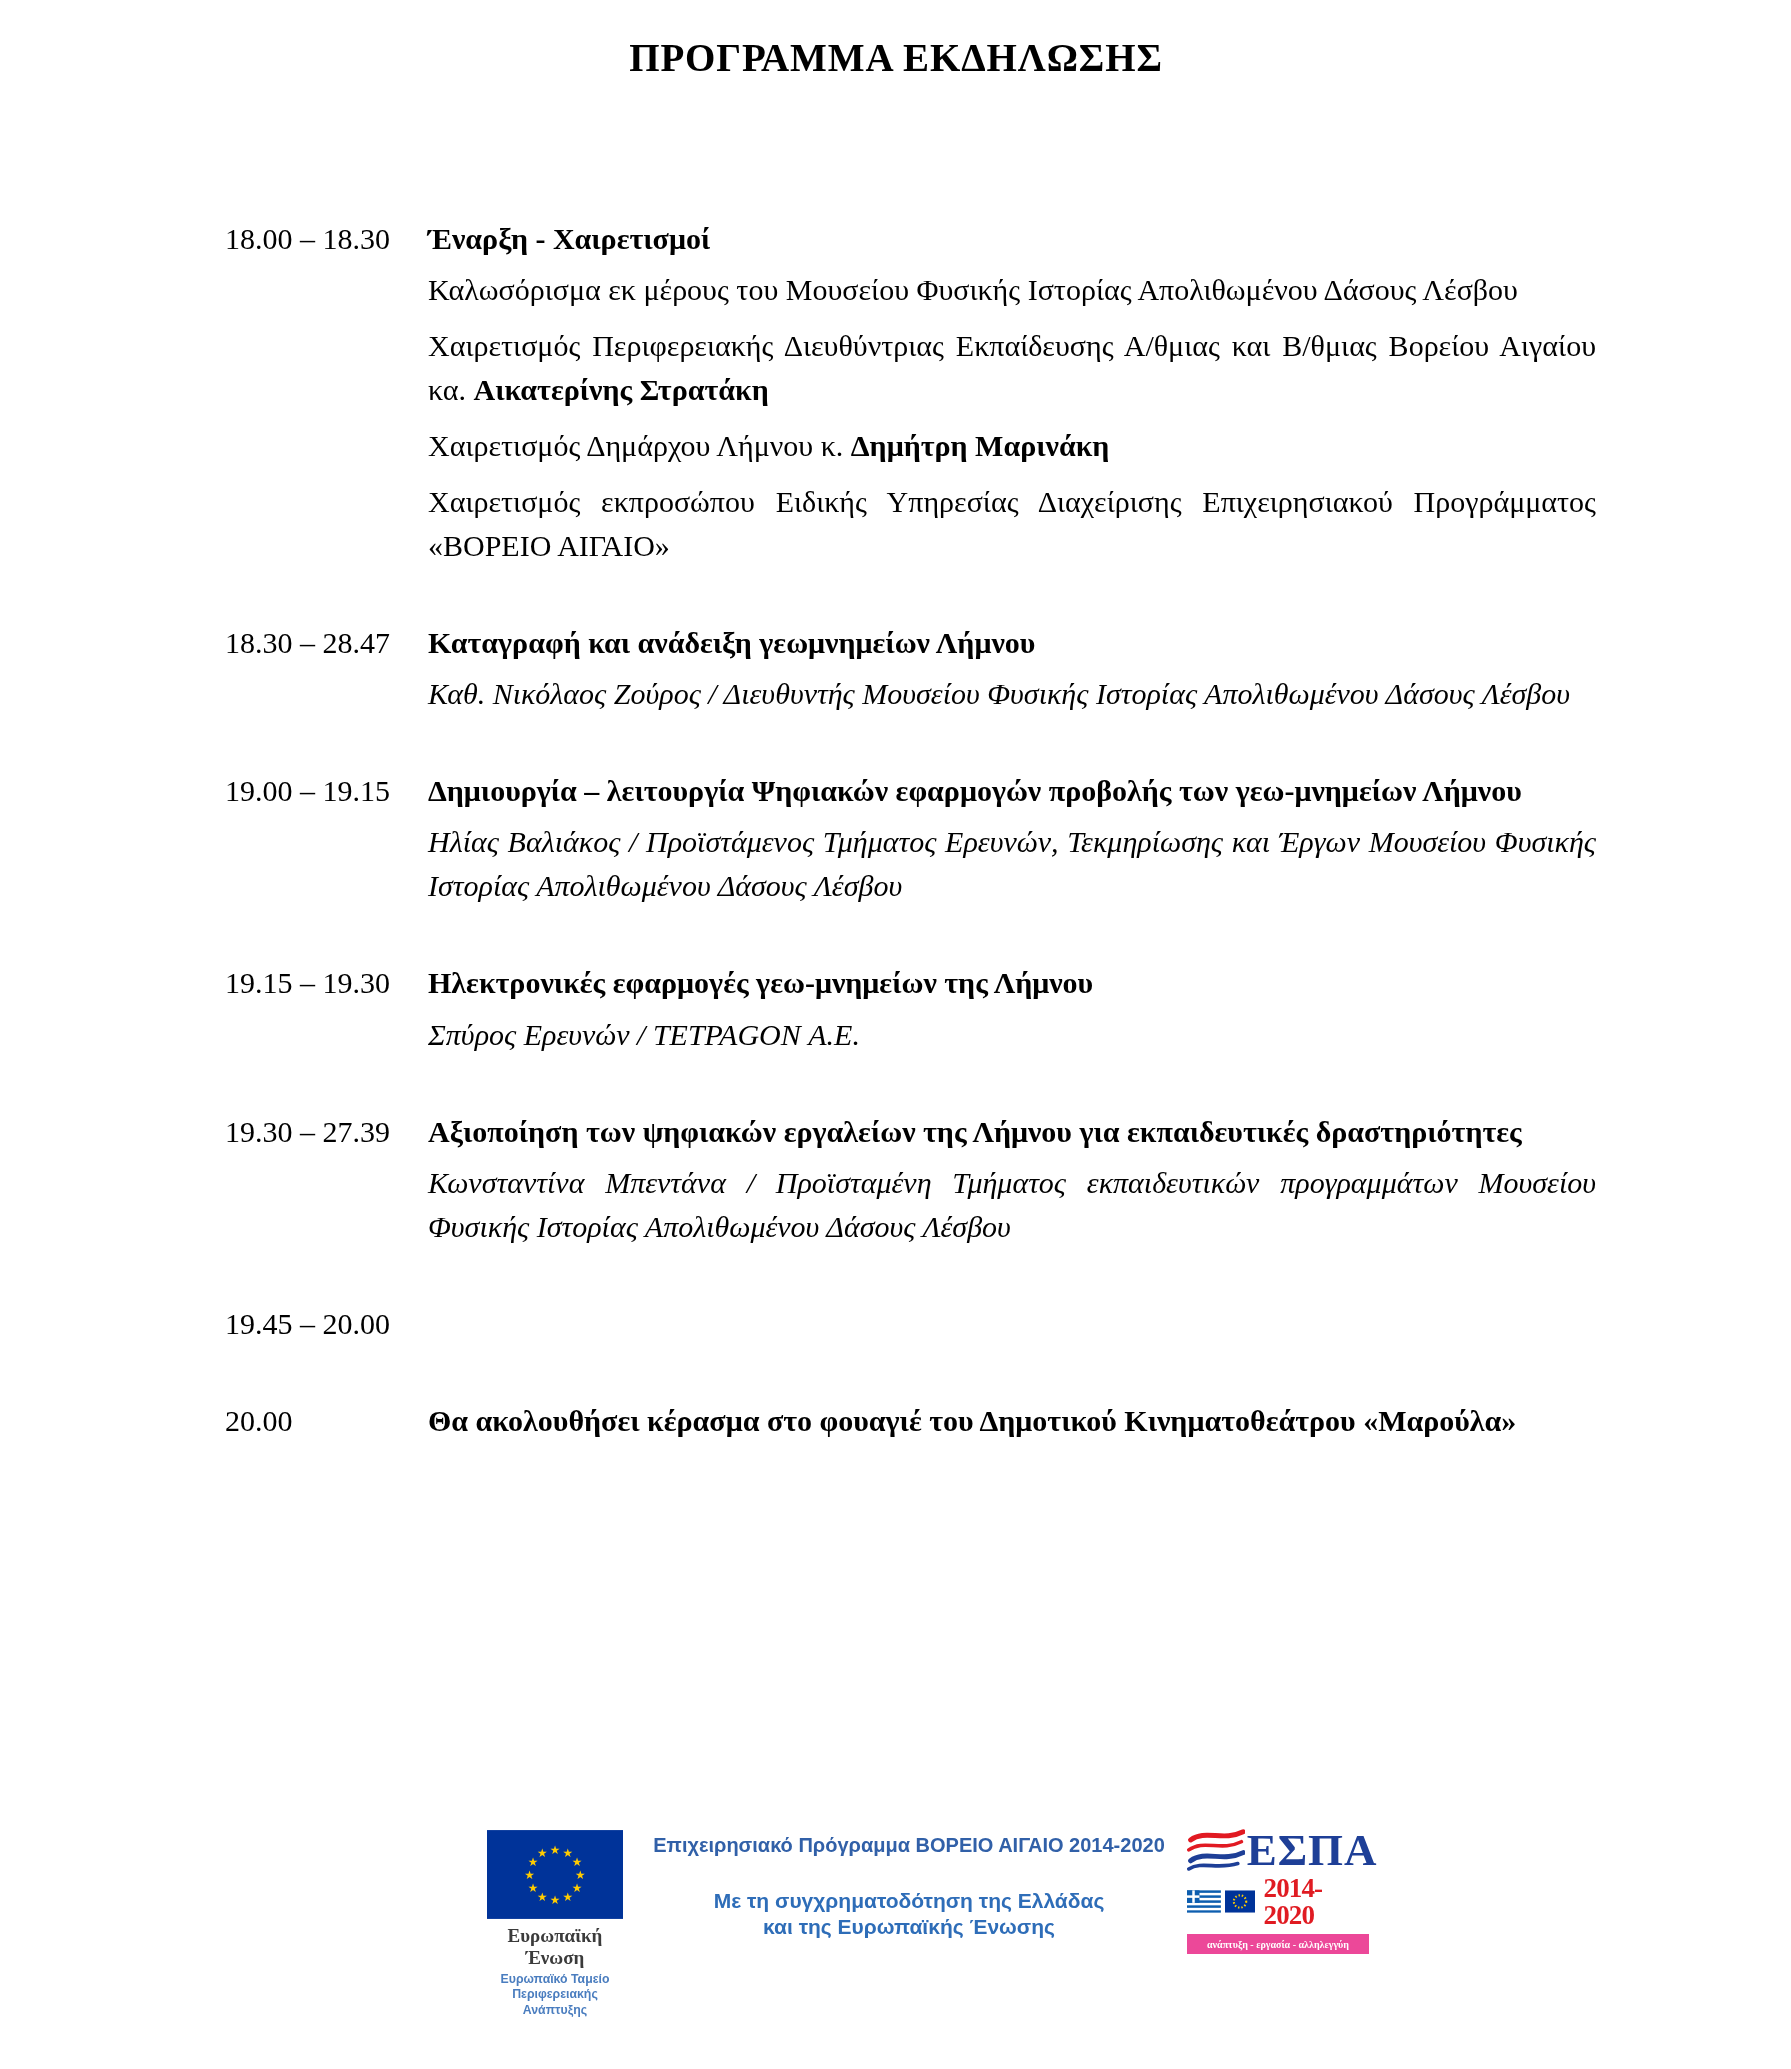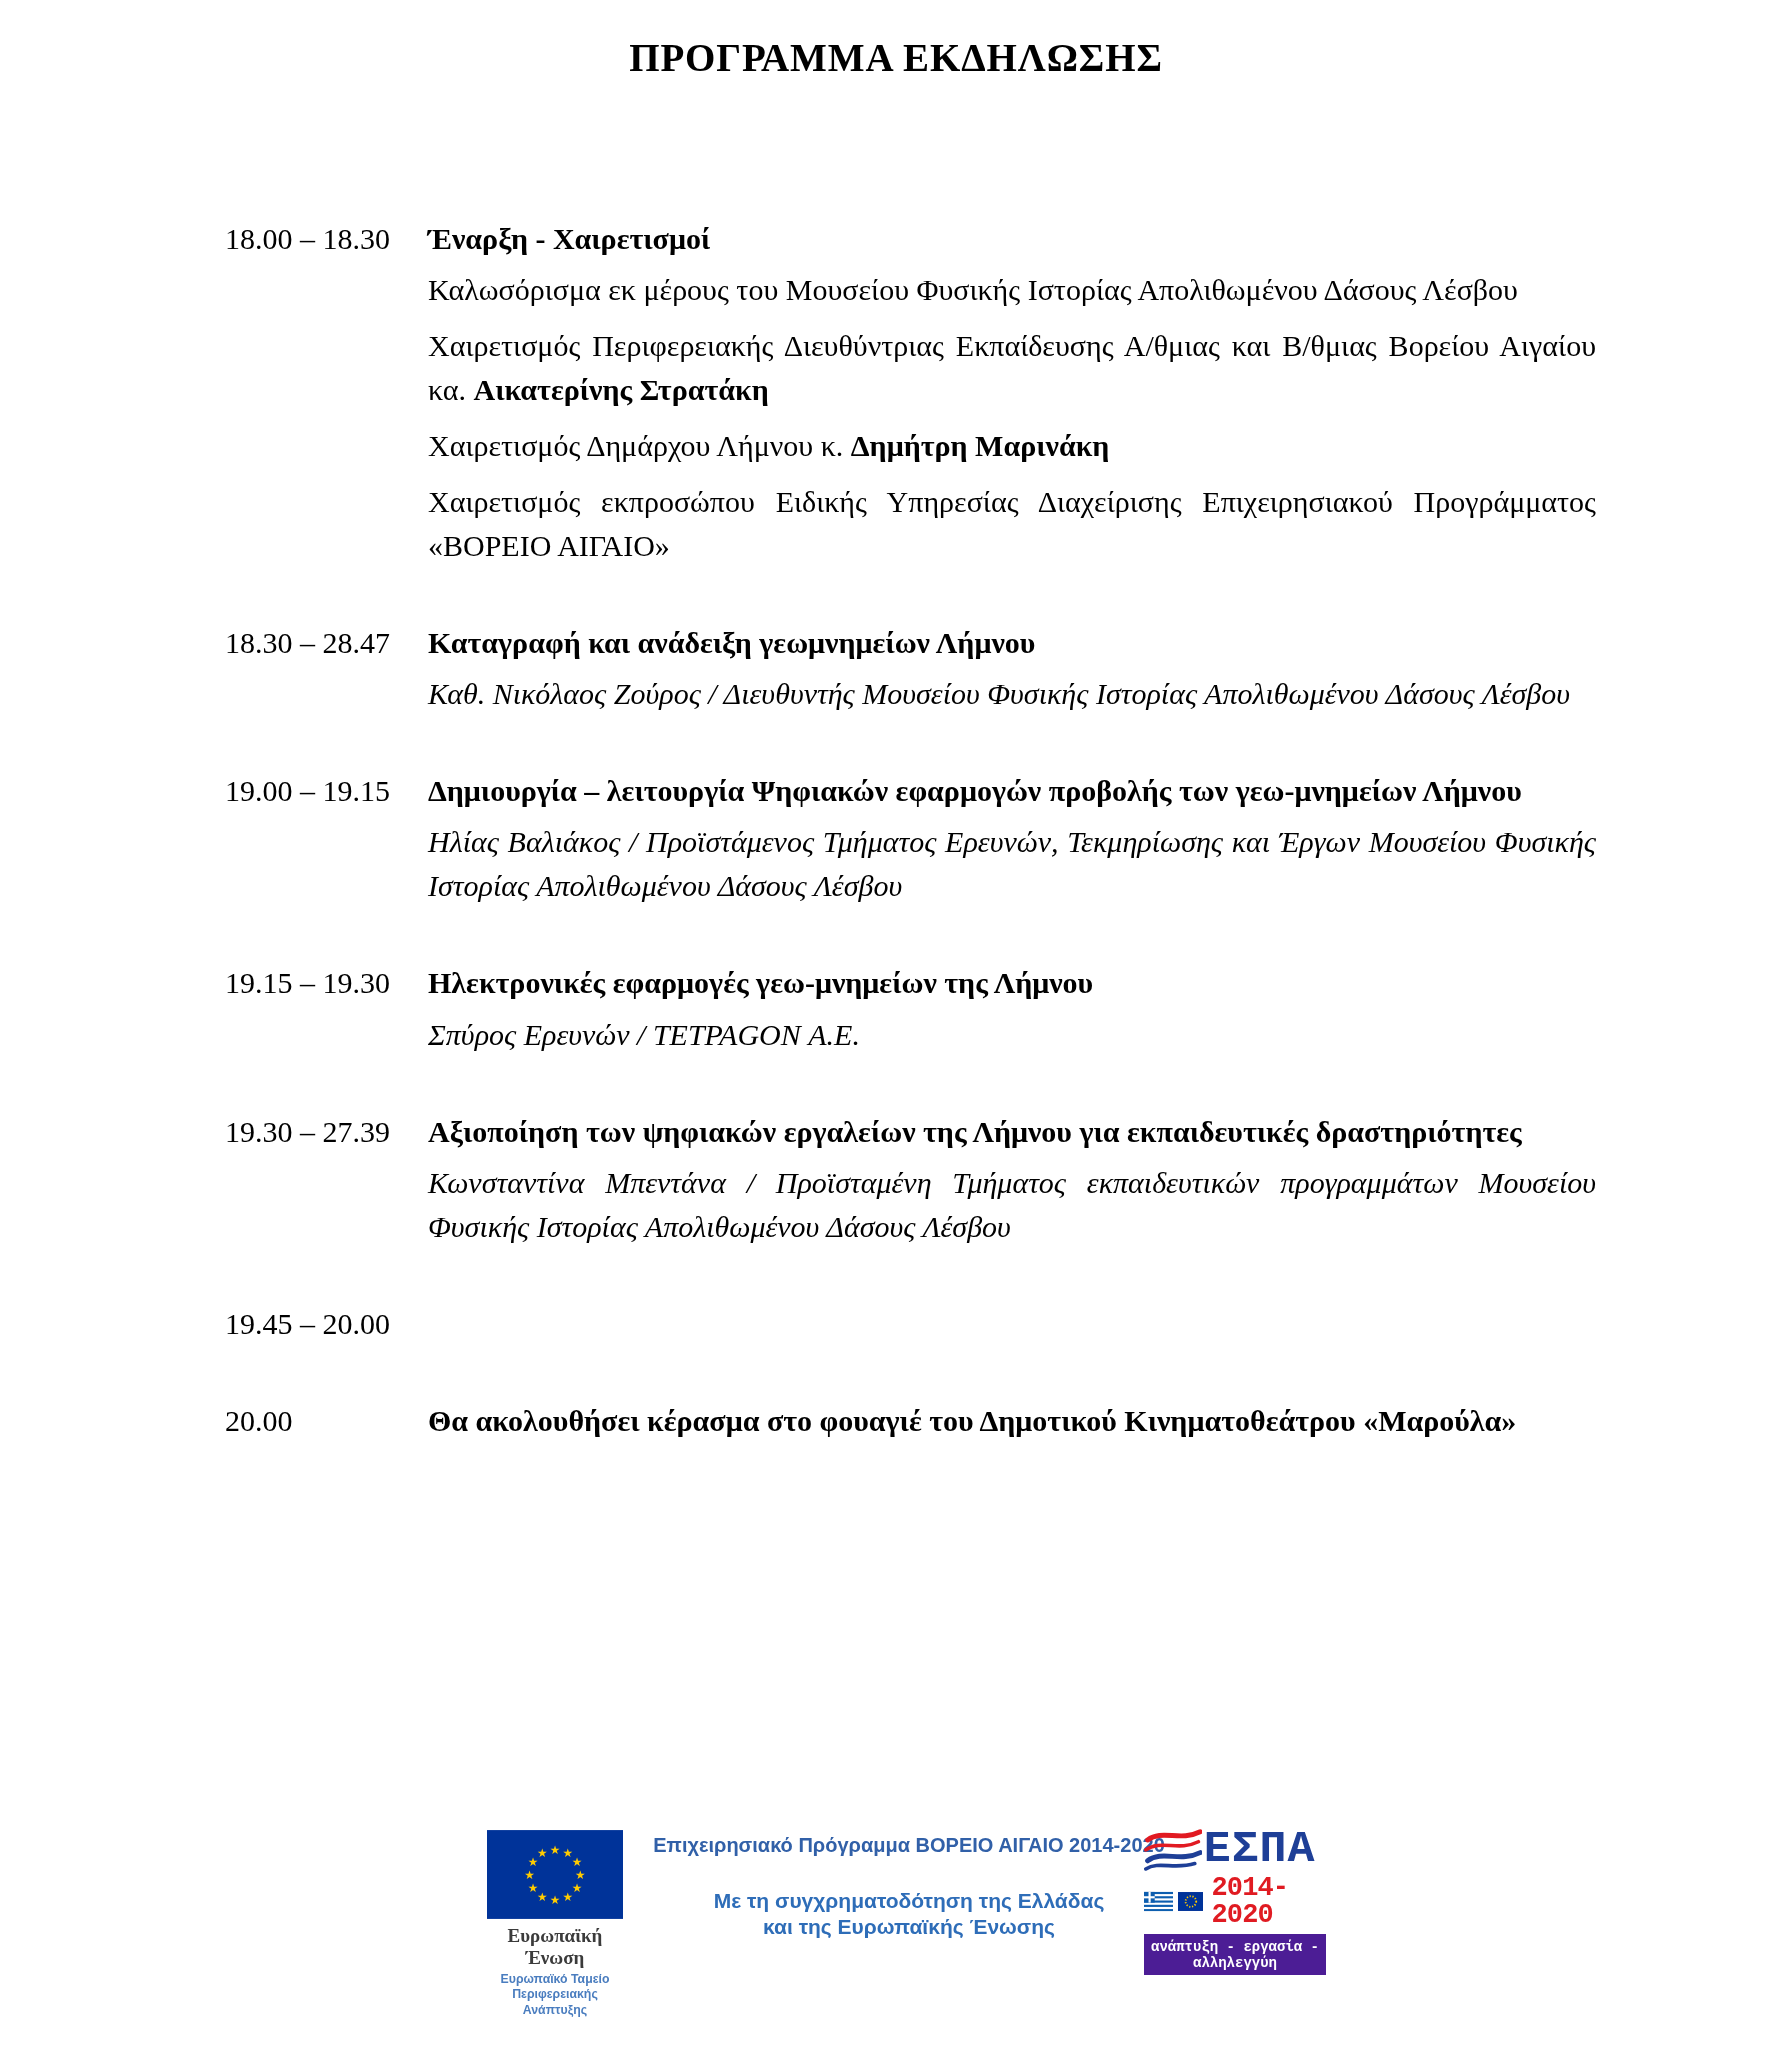"ΕΣΠΑ" .espa-block { font-family: Liberation Mono, monospace -> Liberation Serif, serif; left: 1144px -> 1187px }
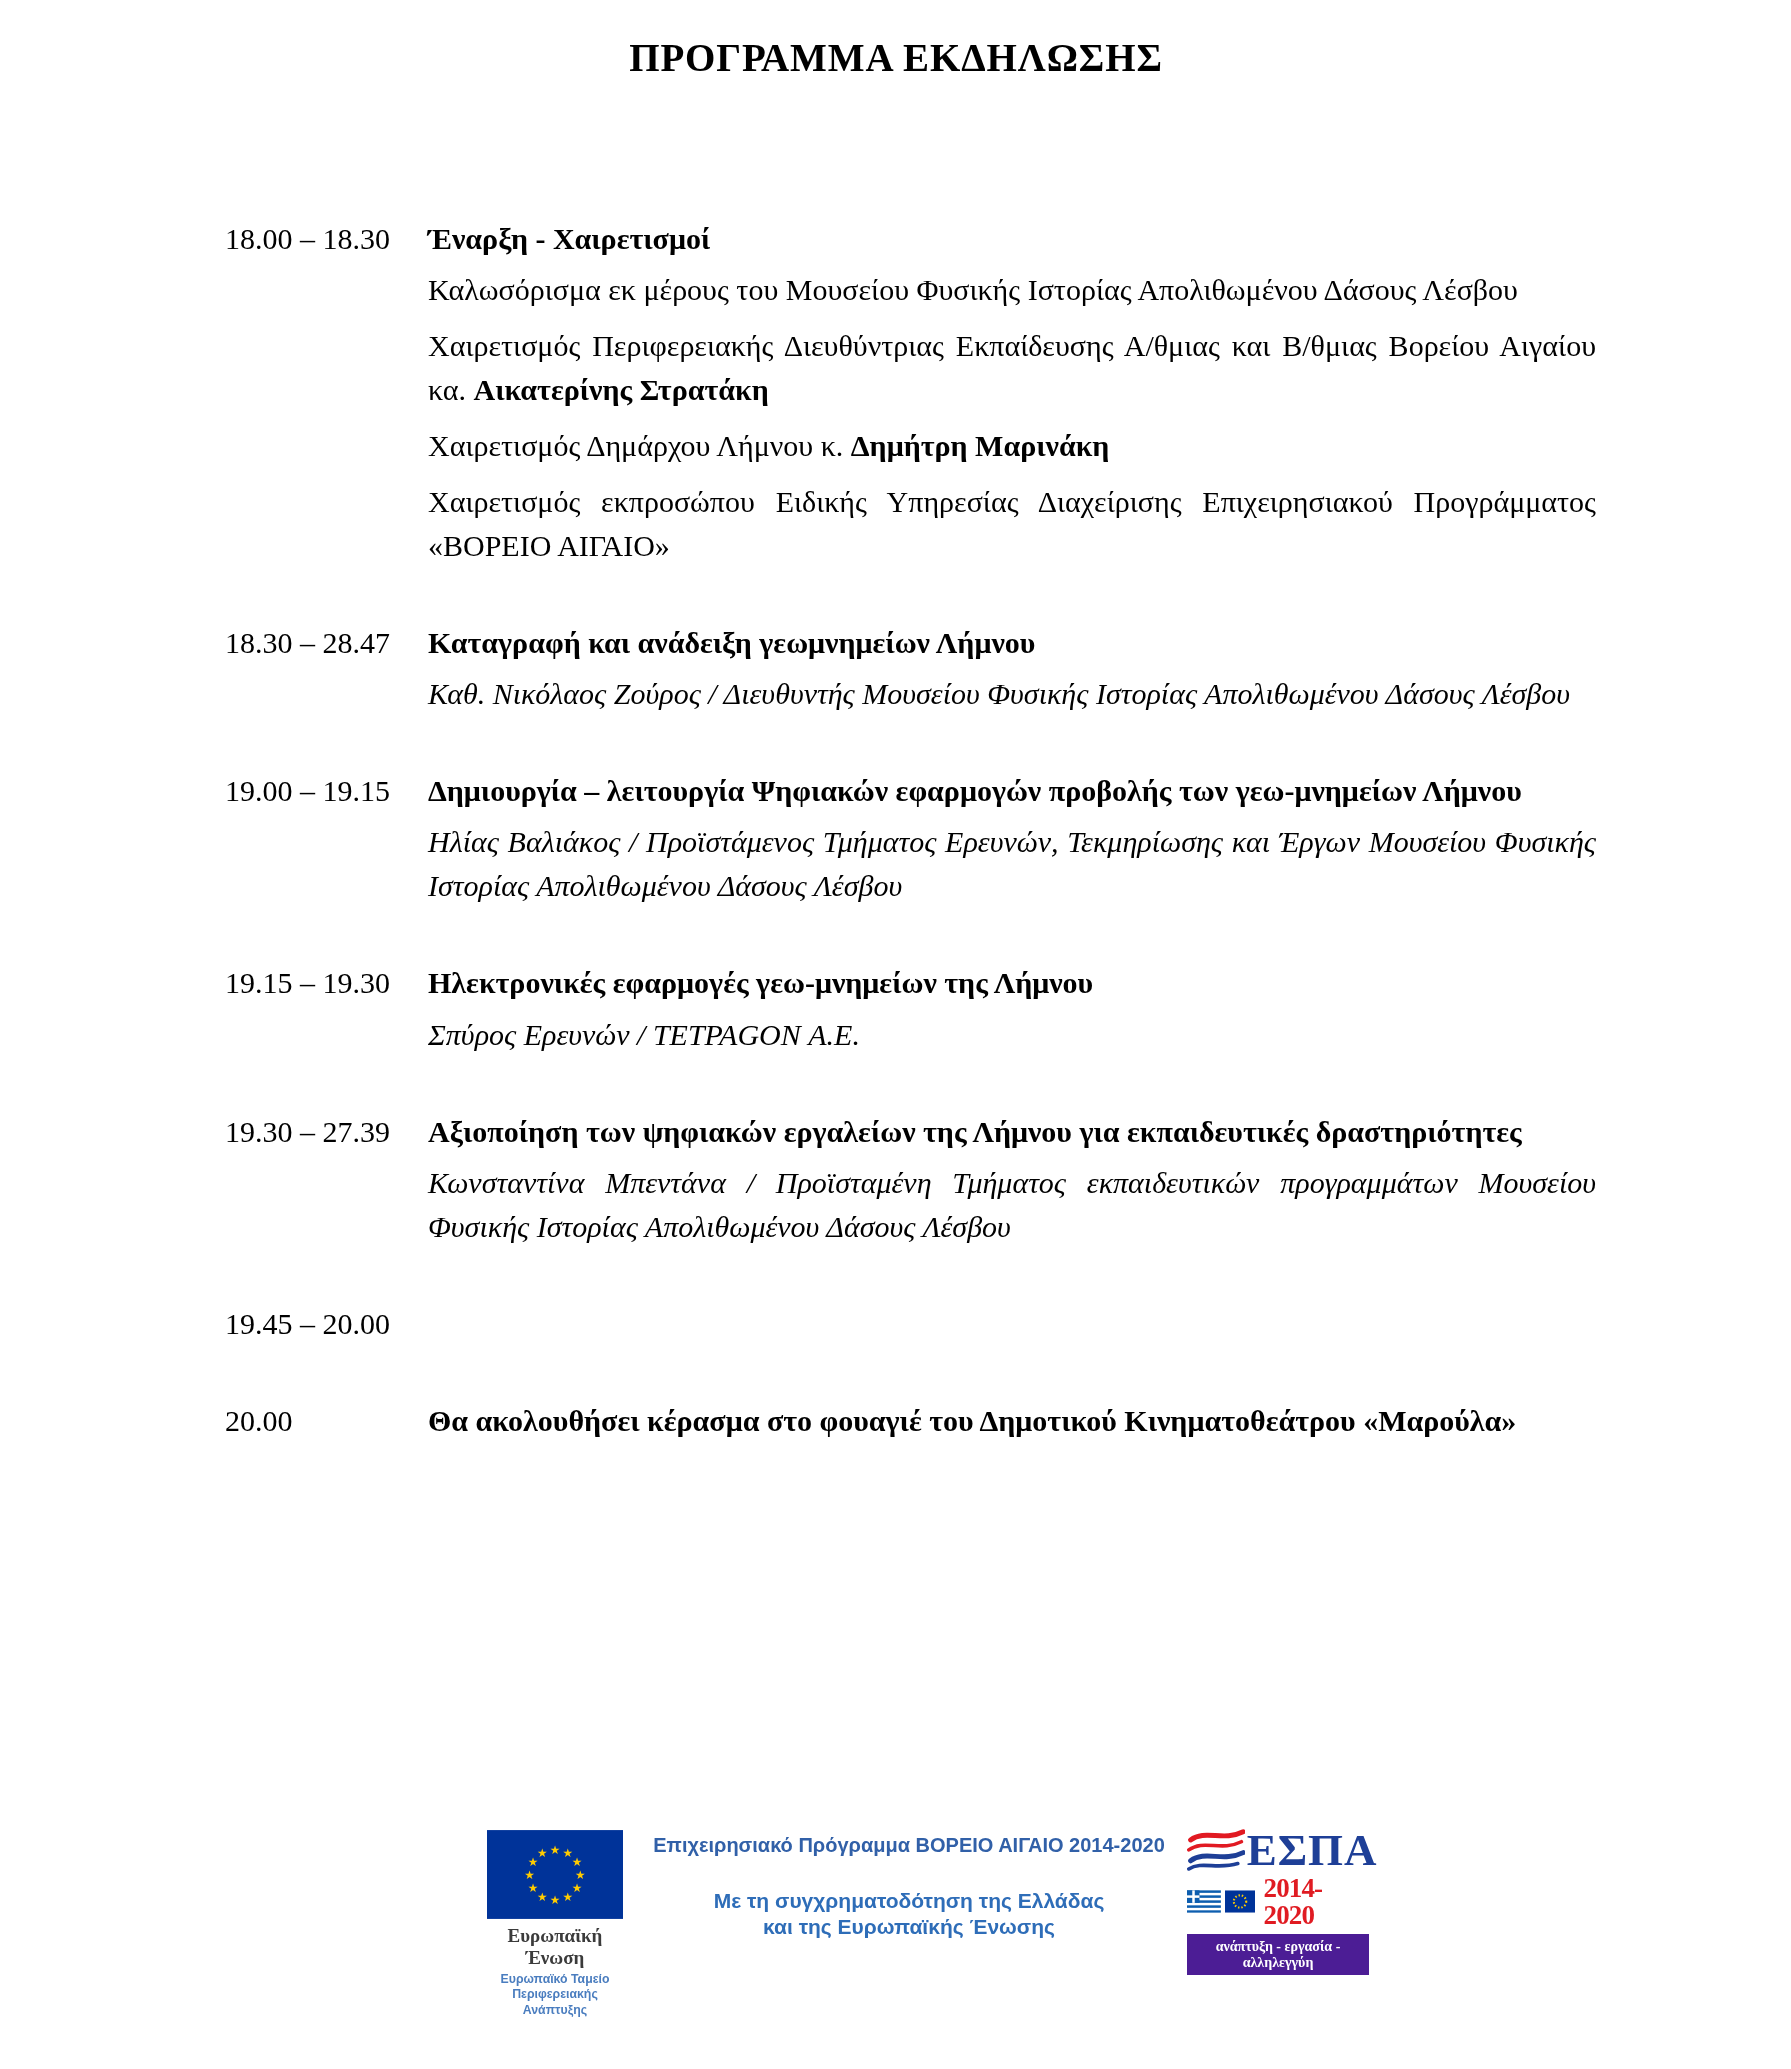"ανάπτυξη - εργασία - αλληλεγγύη" .espa-bar { background: #4c1d95 -> #ec4899; font-size: 14px -> 10px }
